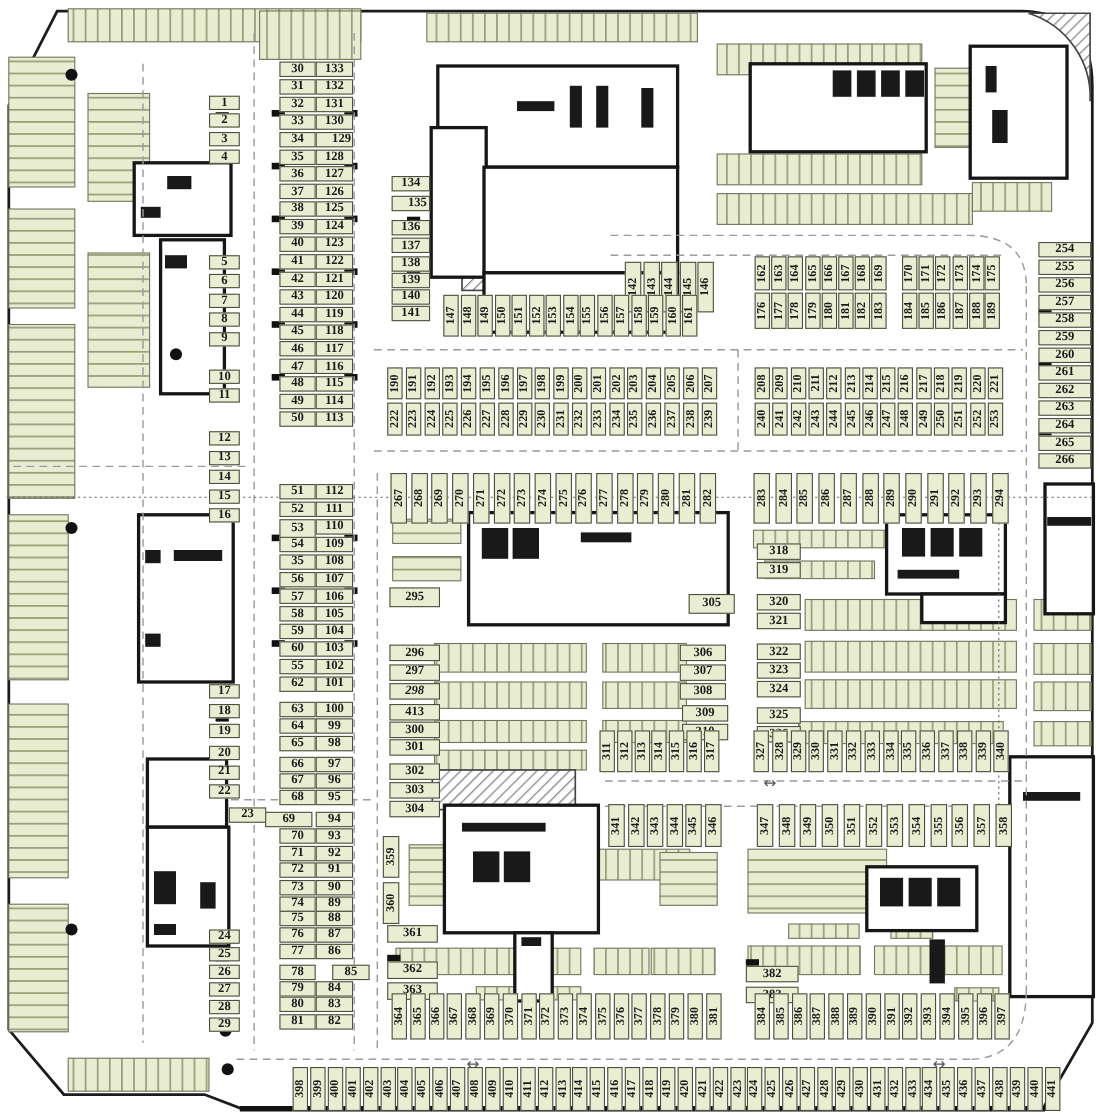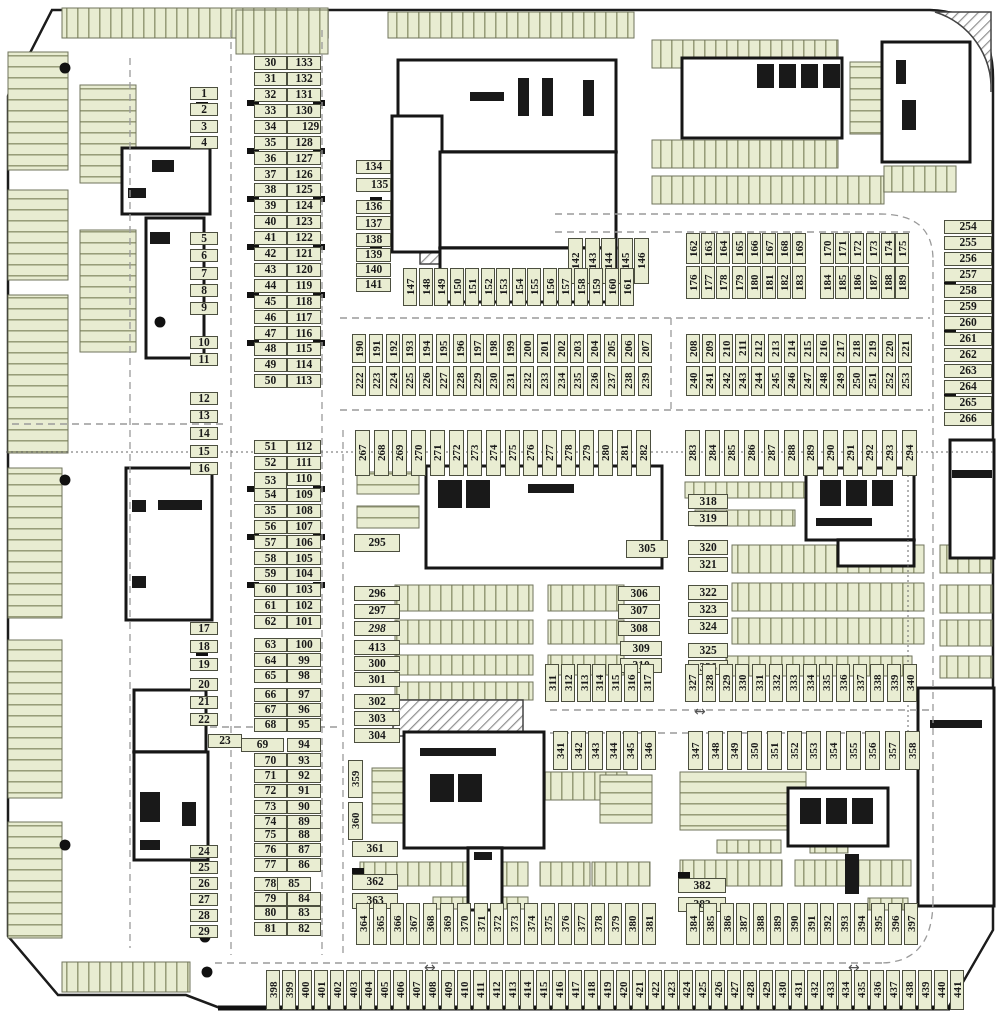"61" div.cell { text: 61 -> 55 }
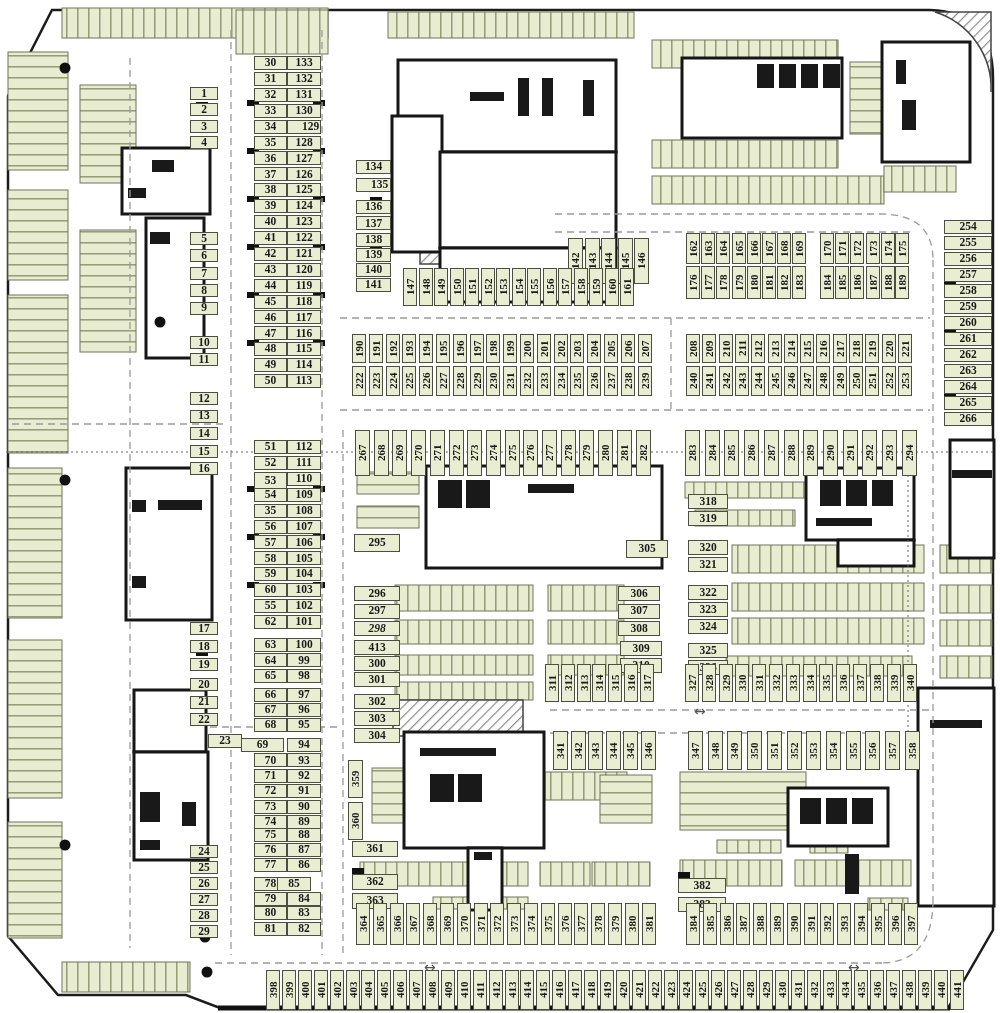"85" div.cell { left: 277px -> 302px }
